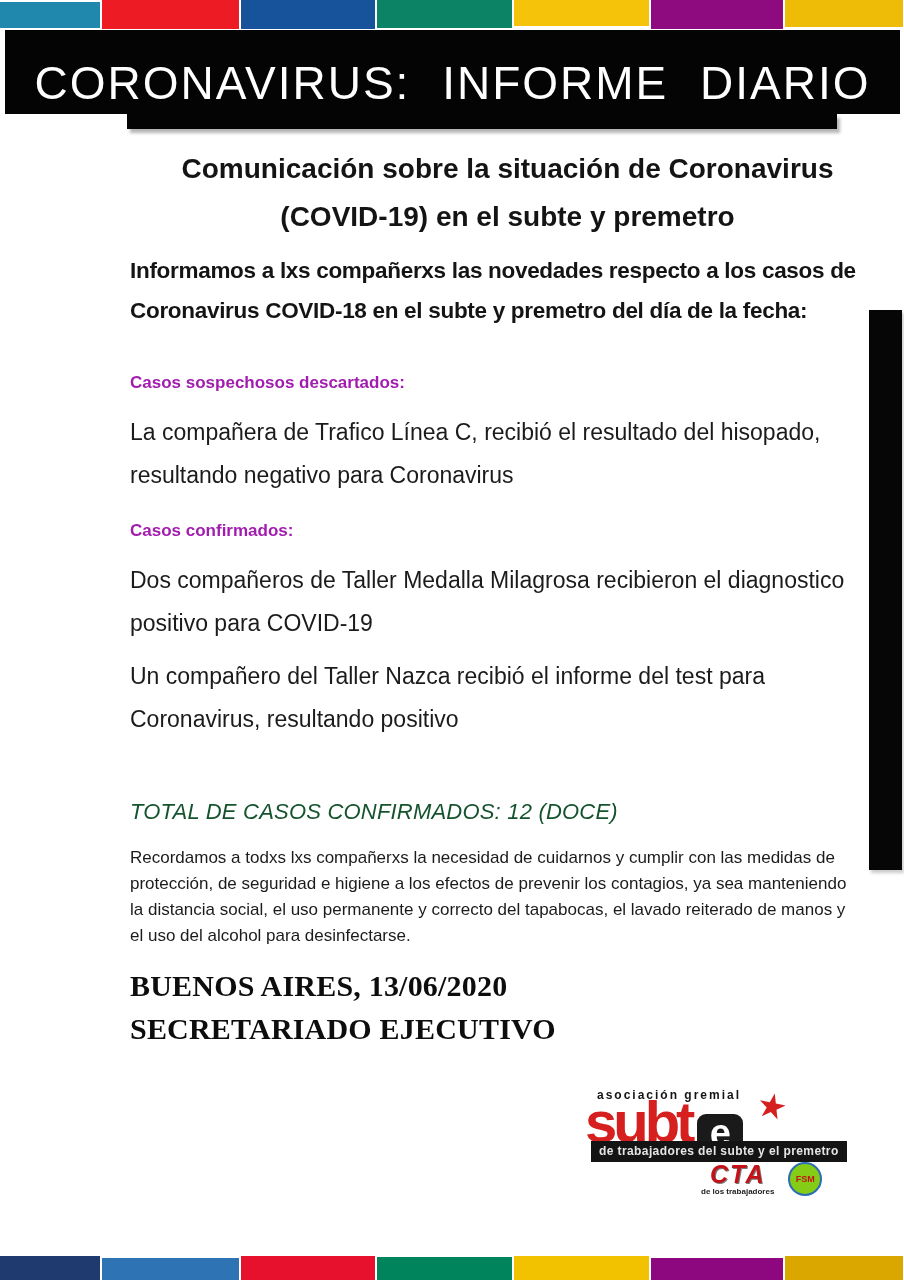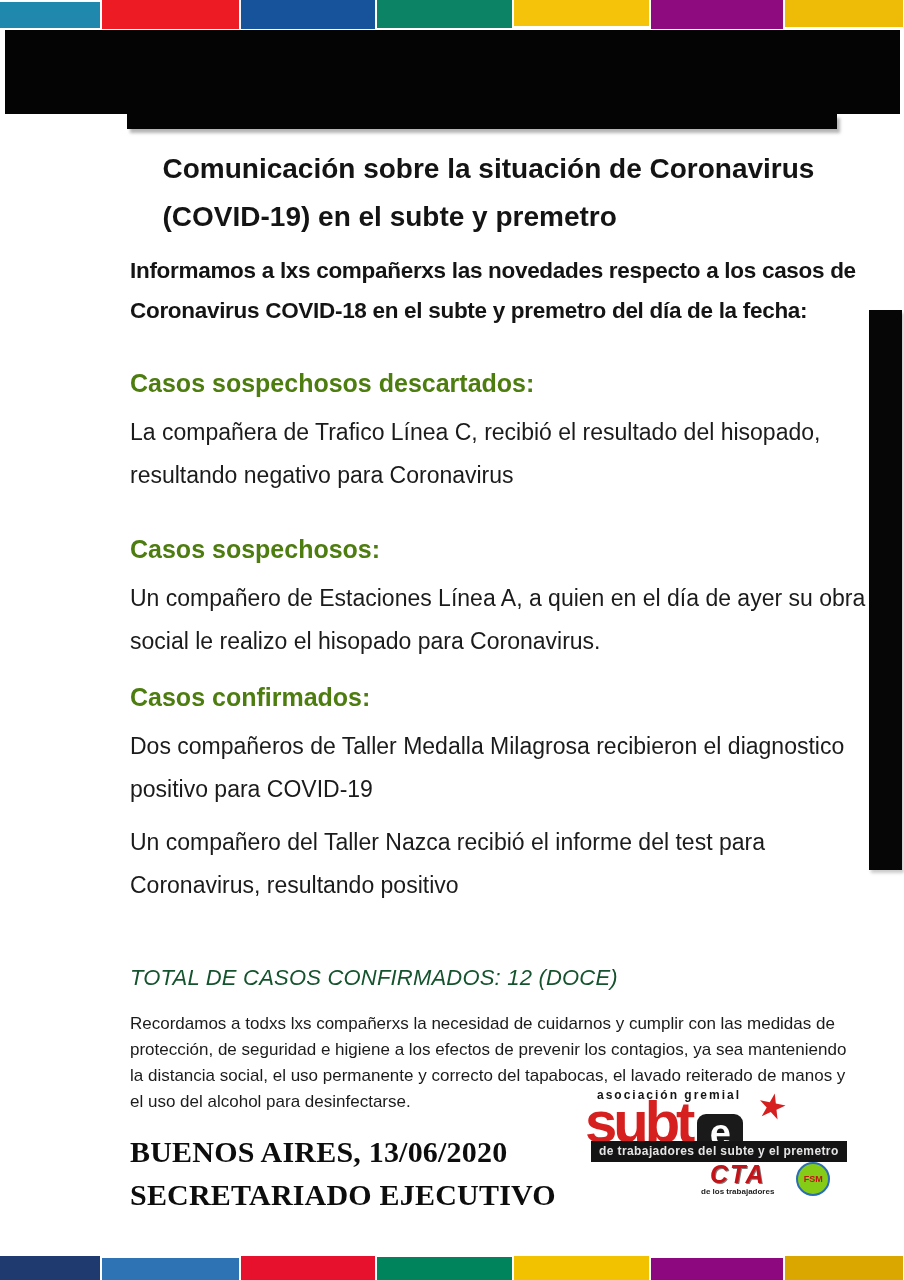"CORONAVIRUS: INFORME DIARIO" div.title-text { html: none -> <div>CORONAVIRUS: INFORME DIARIO</div> }
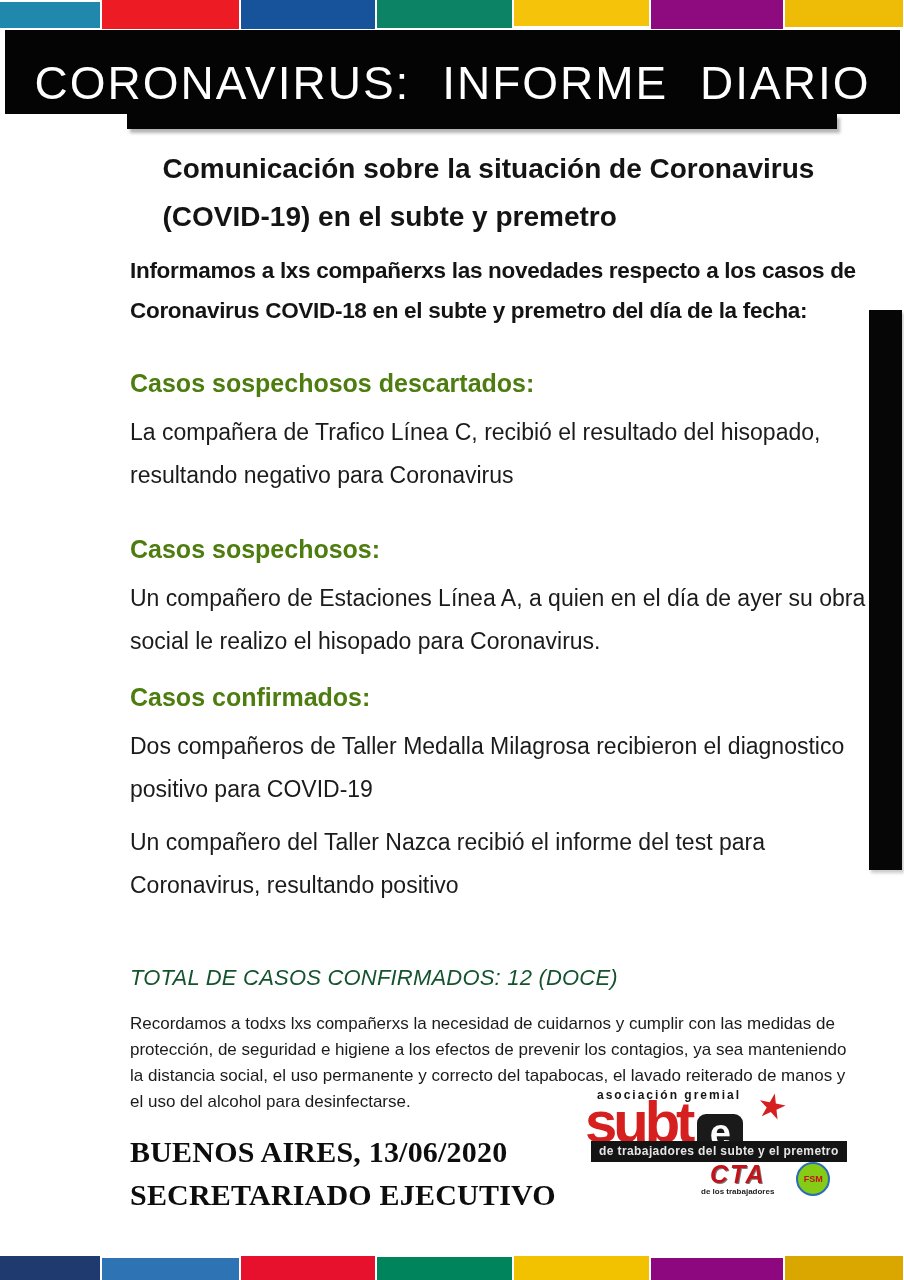"Comunicación sobre la situación de" .subtitle { text-align: left -> center }
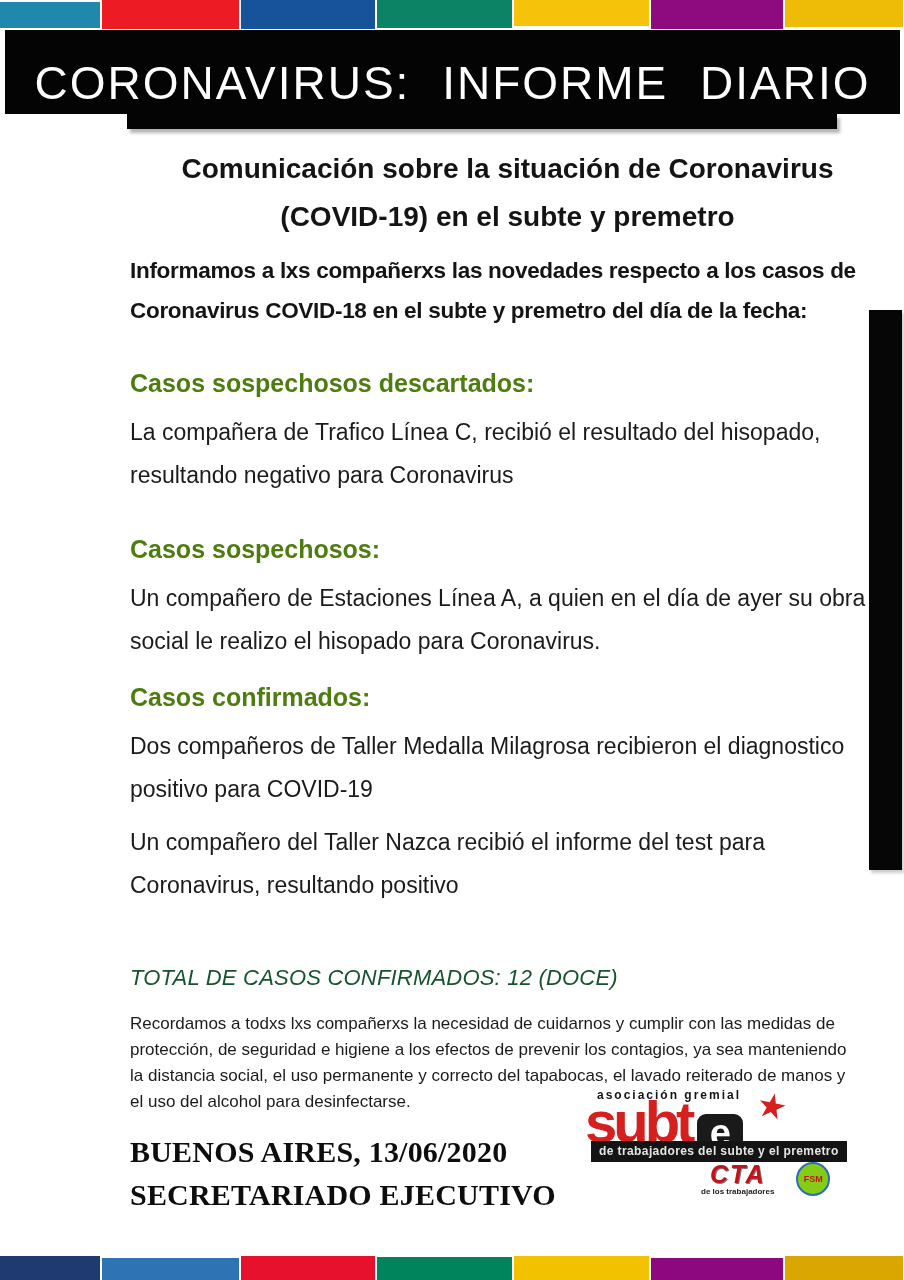"Casos sospechosos descartados:" .sec-heading { color: #4d7c0f -> #a21caf; font-size: 25px -> 17px }
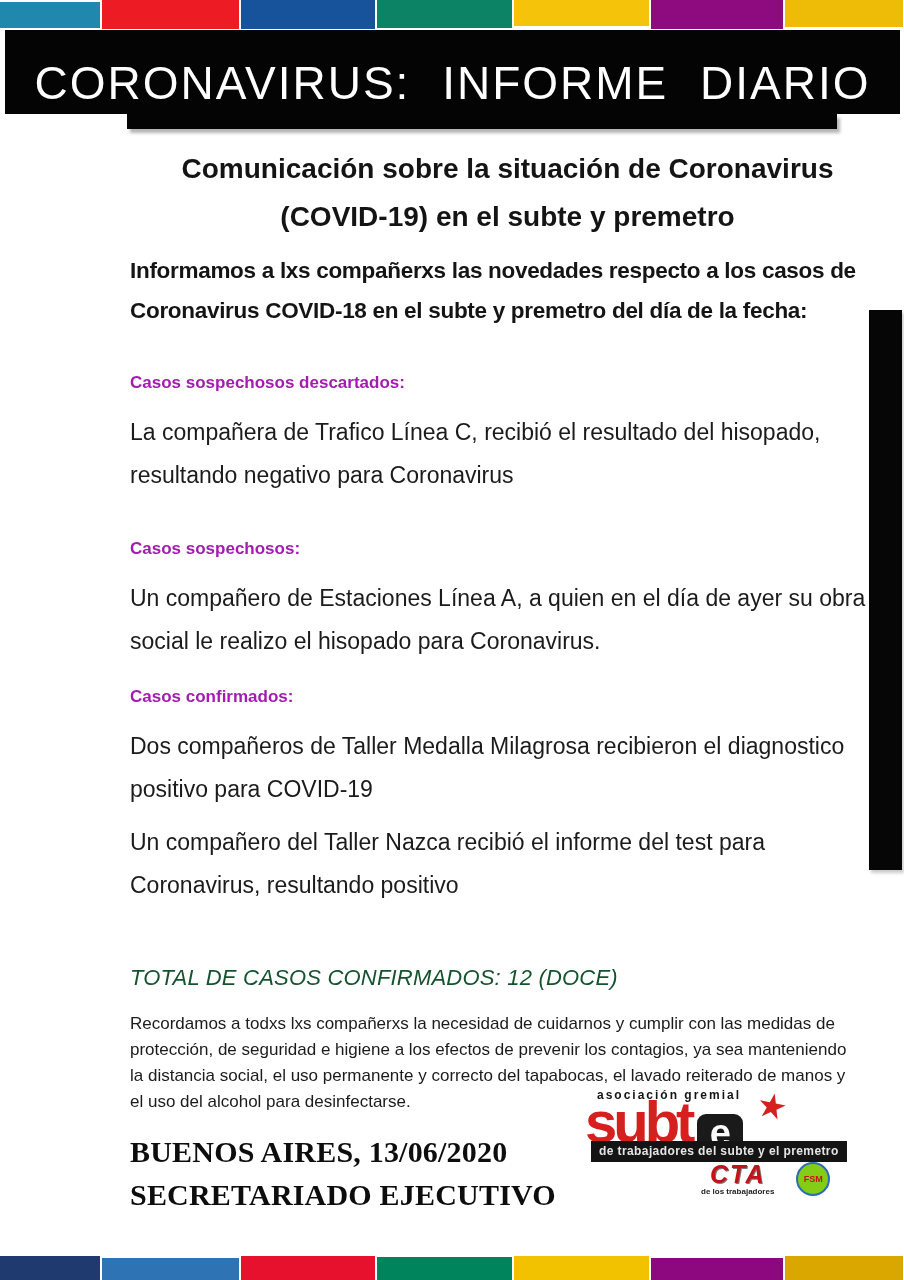"Casos sospechosos:" div { html: <div> <div>Casos sospechosos:</div> <div>Un compañero de Estaciones Línea A, a quien en el día de ayer su obra social le realizo el hisopado para Coronavirus.</div> </div> -> none }
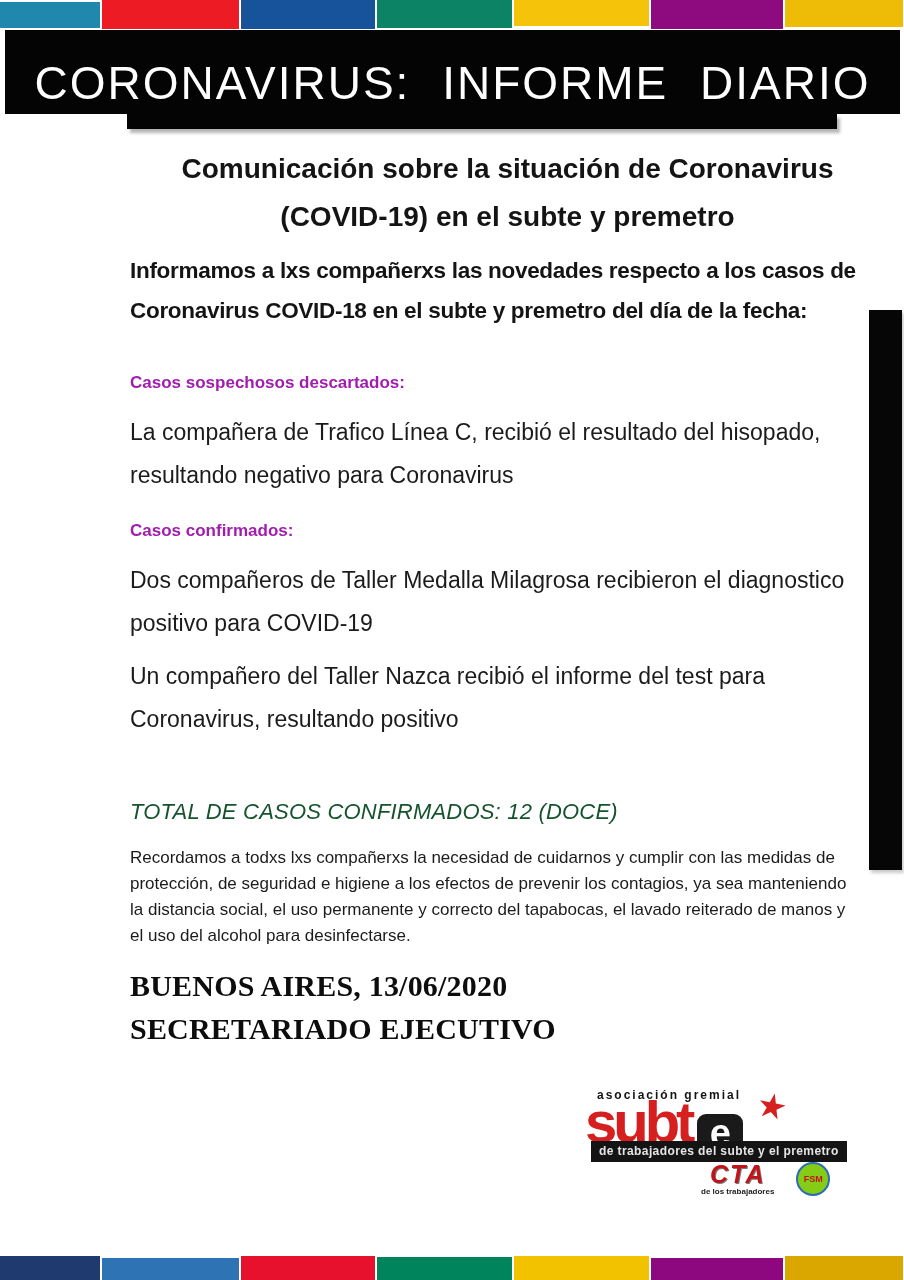"CTA" .logo-bottom { gap: 22px -> 14px }
